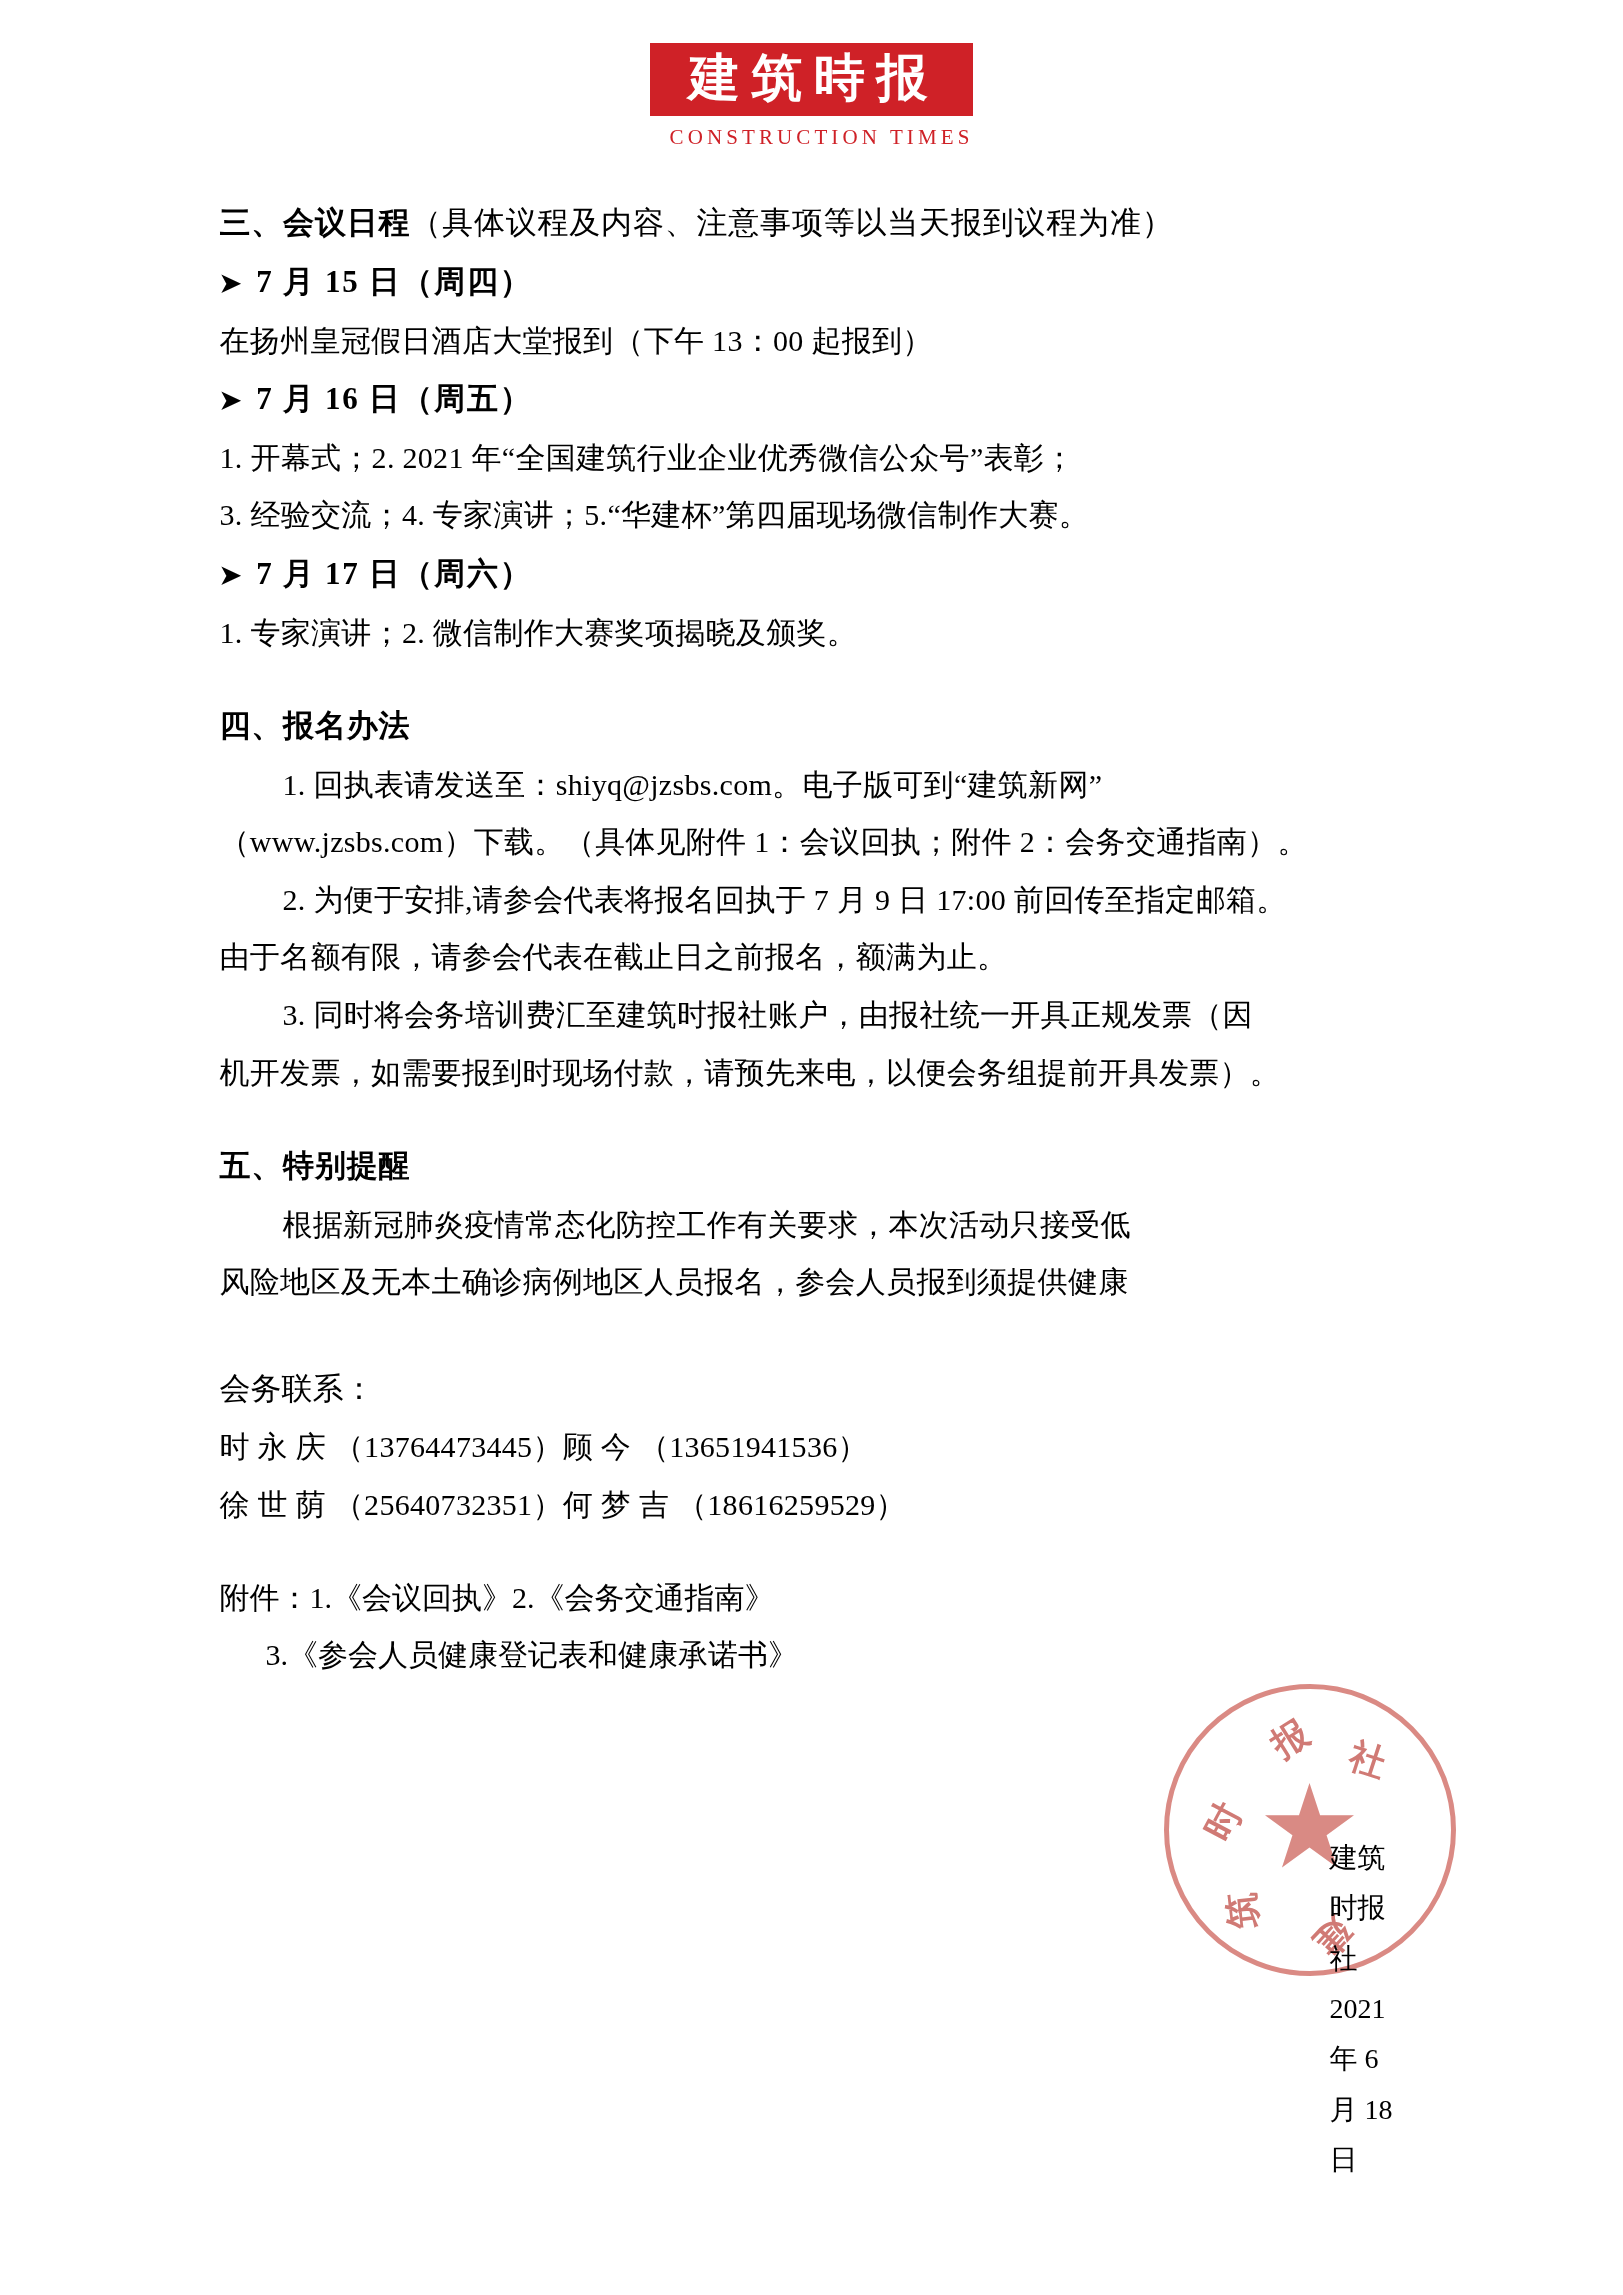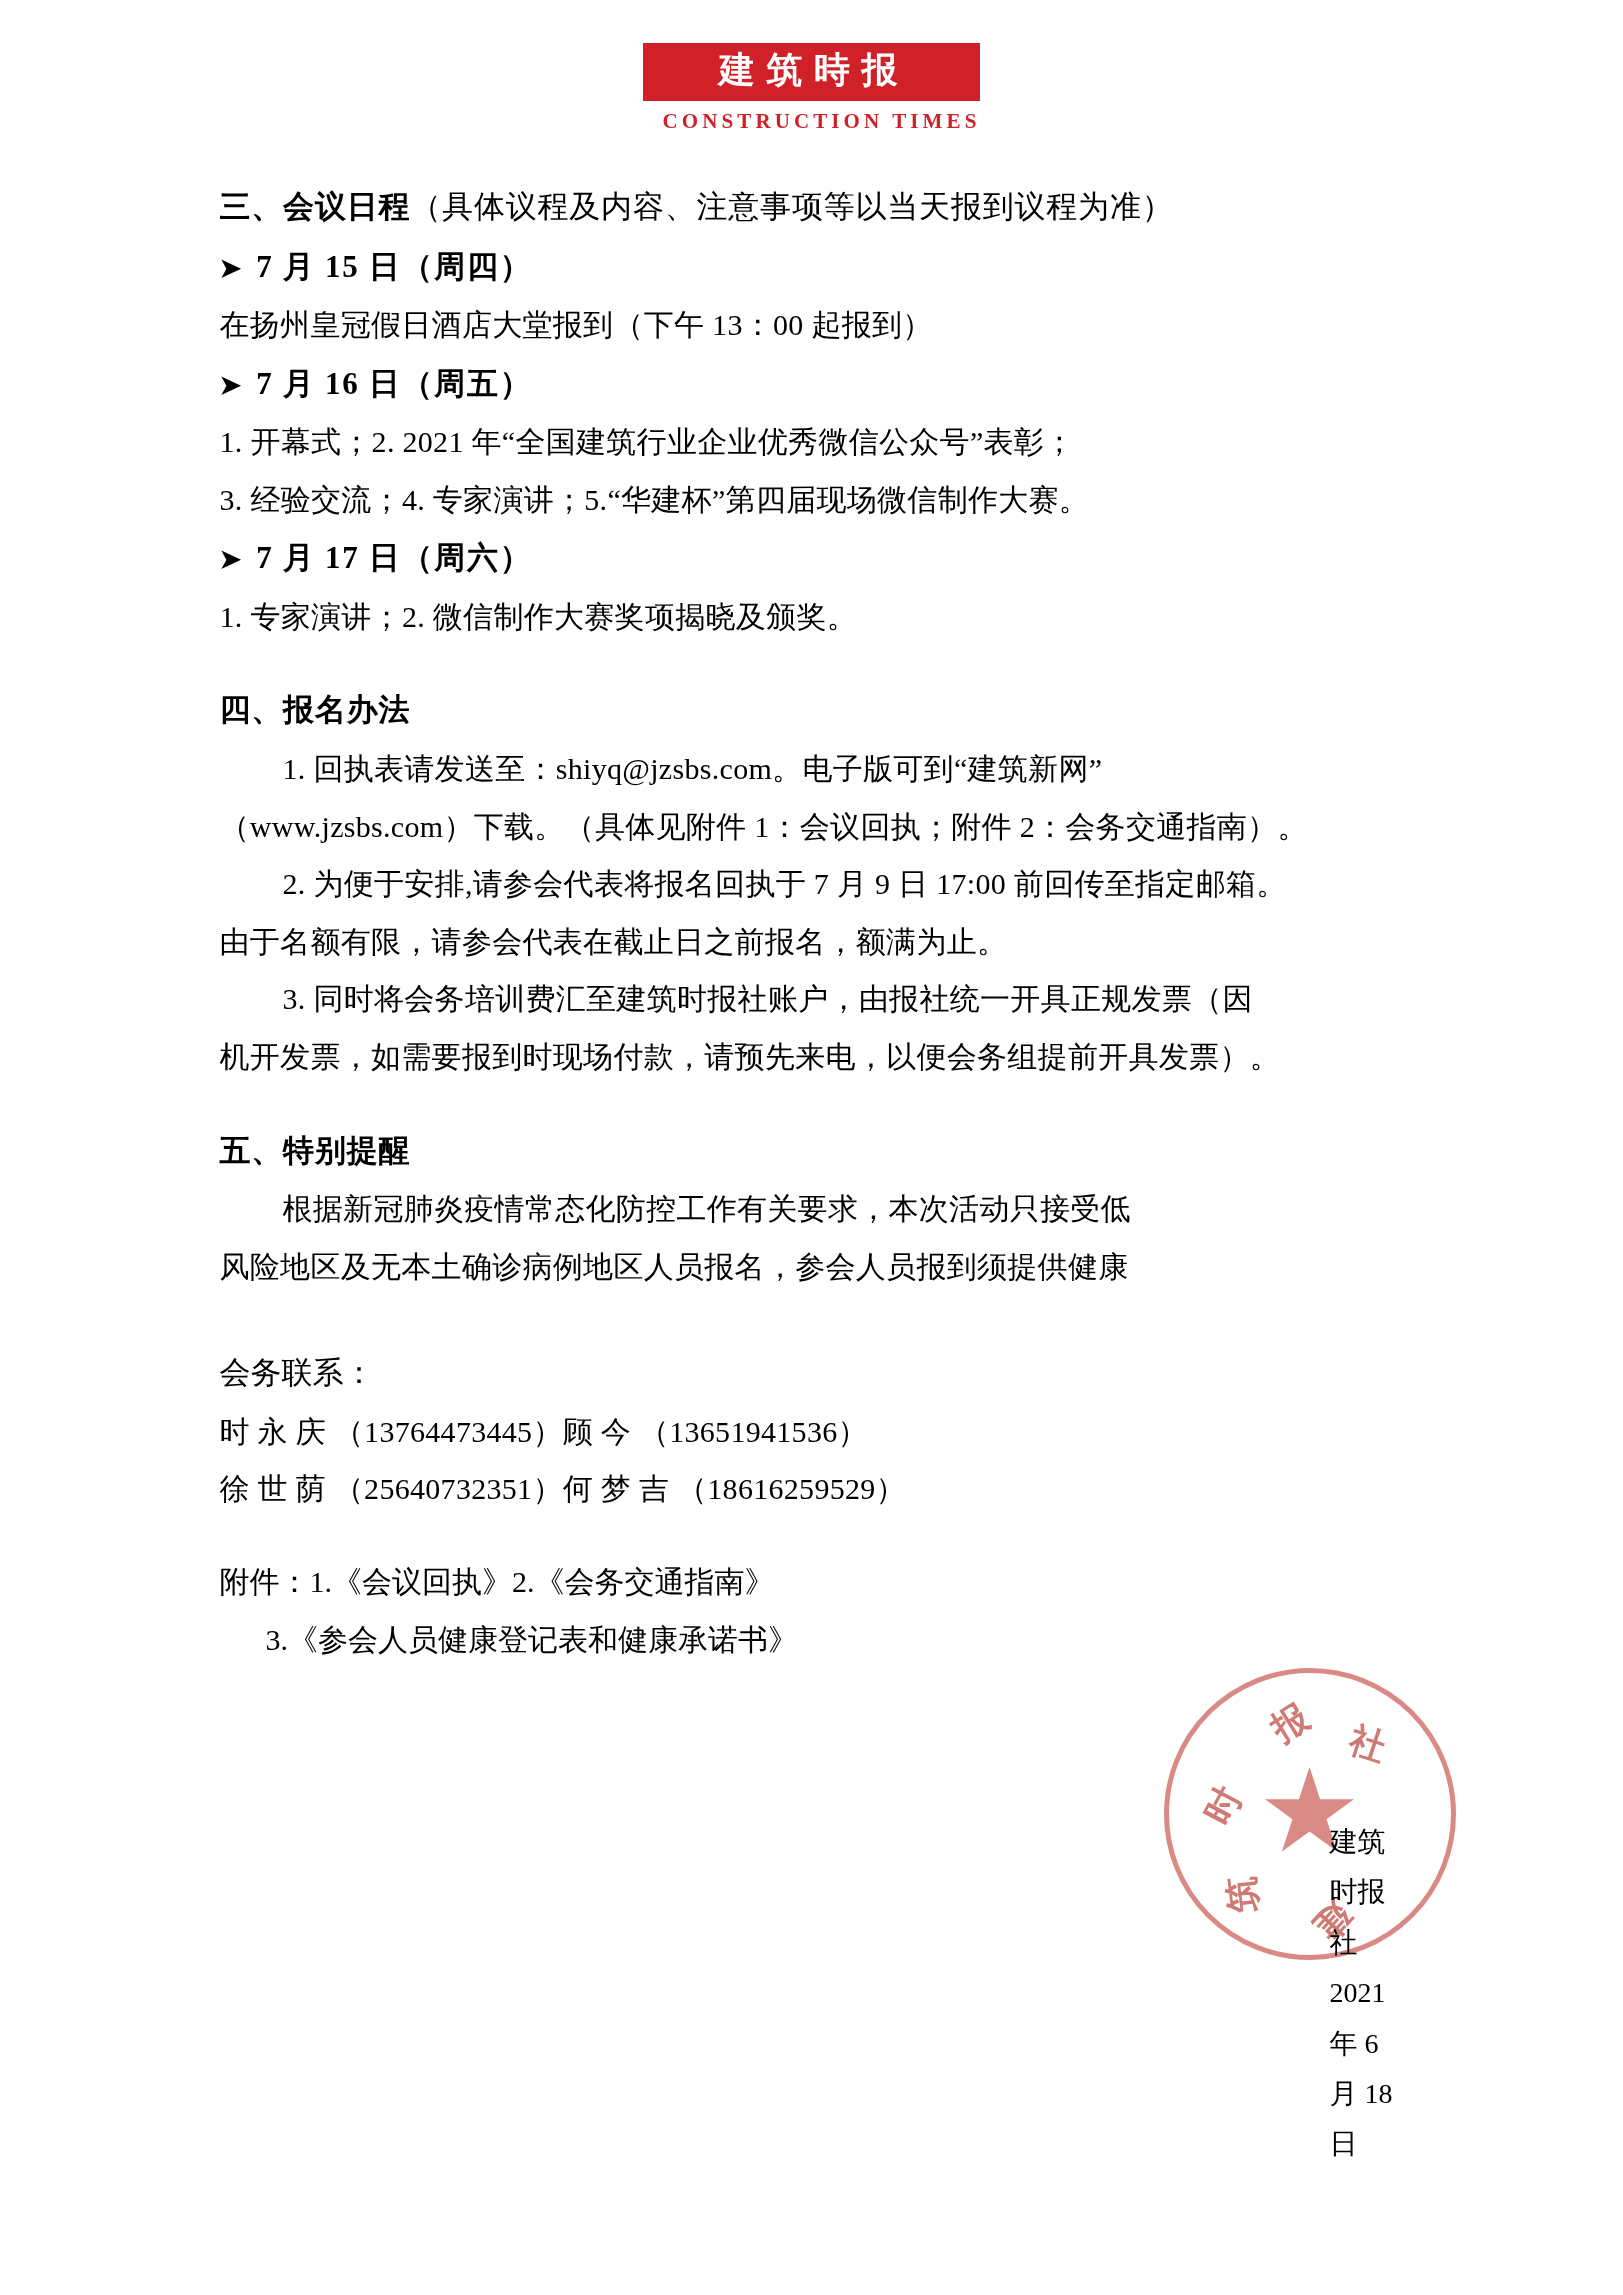"建筑時报" .logo-cn { font-size: 36px -> 51px }
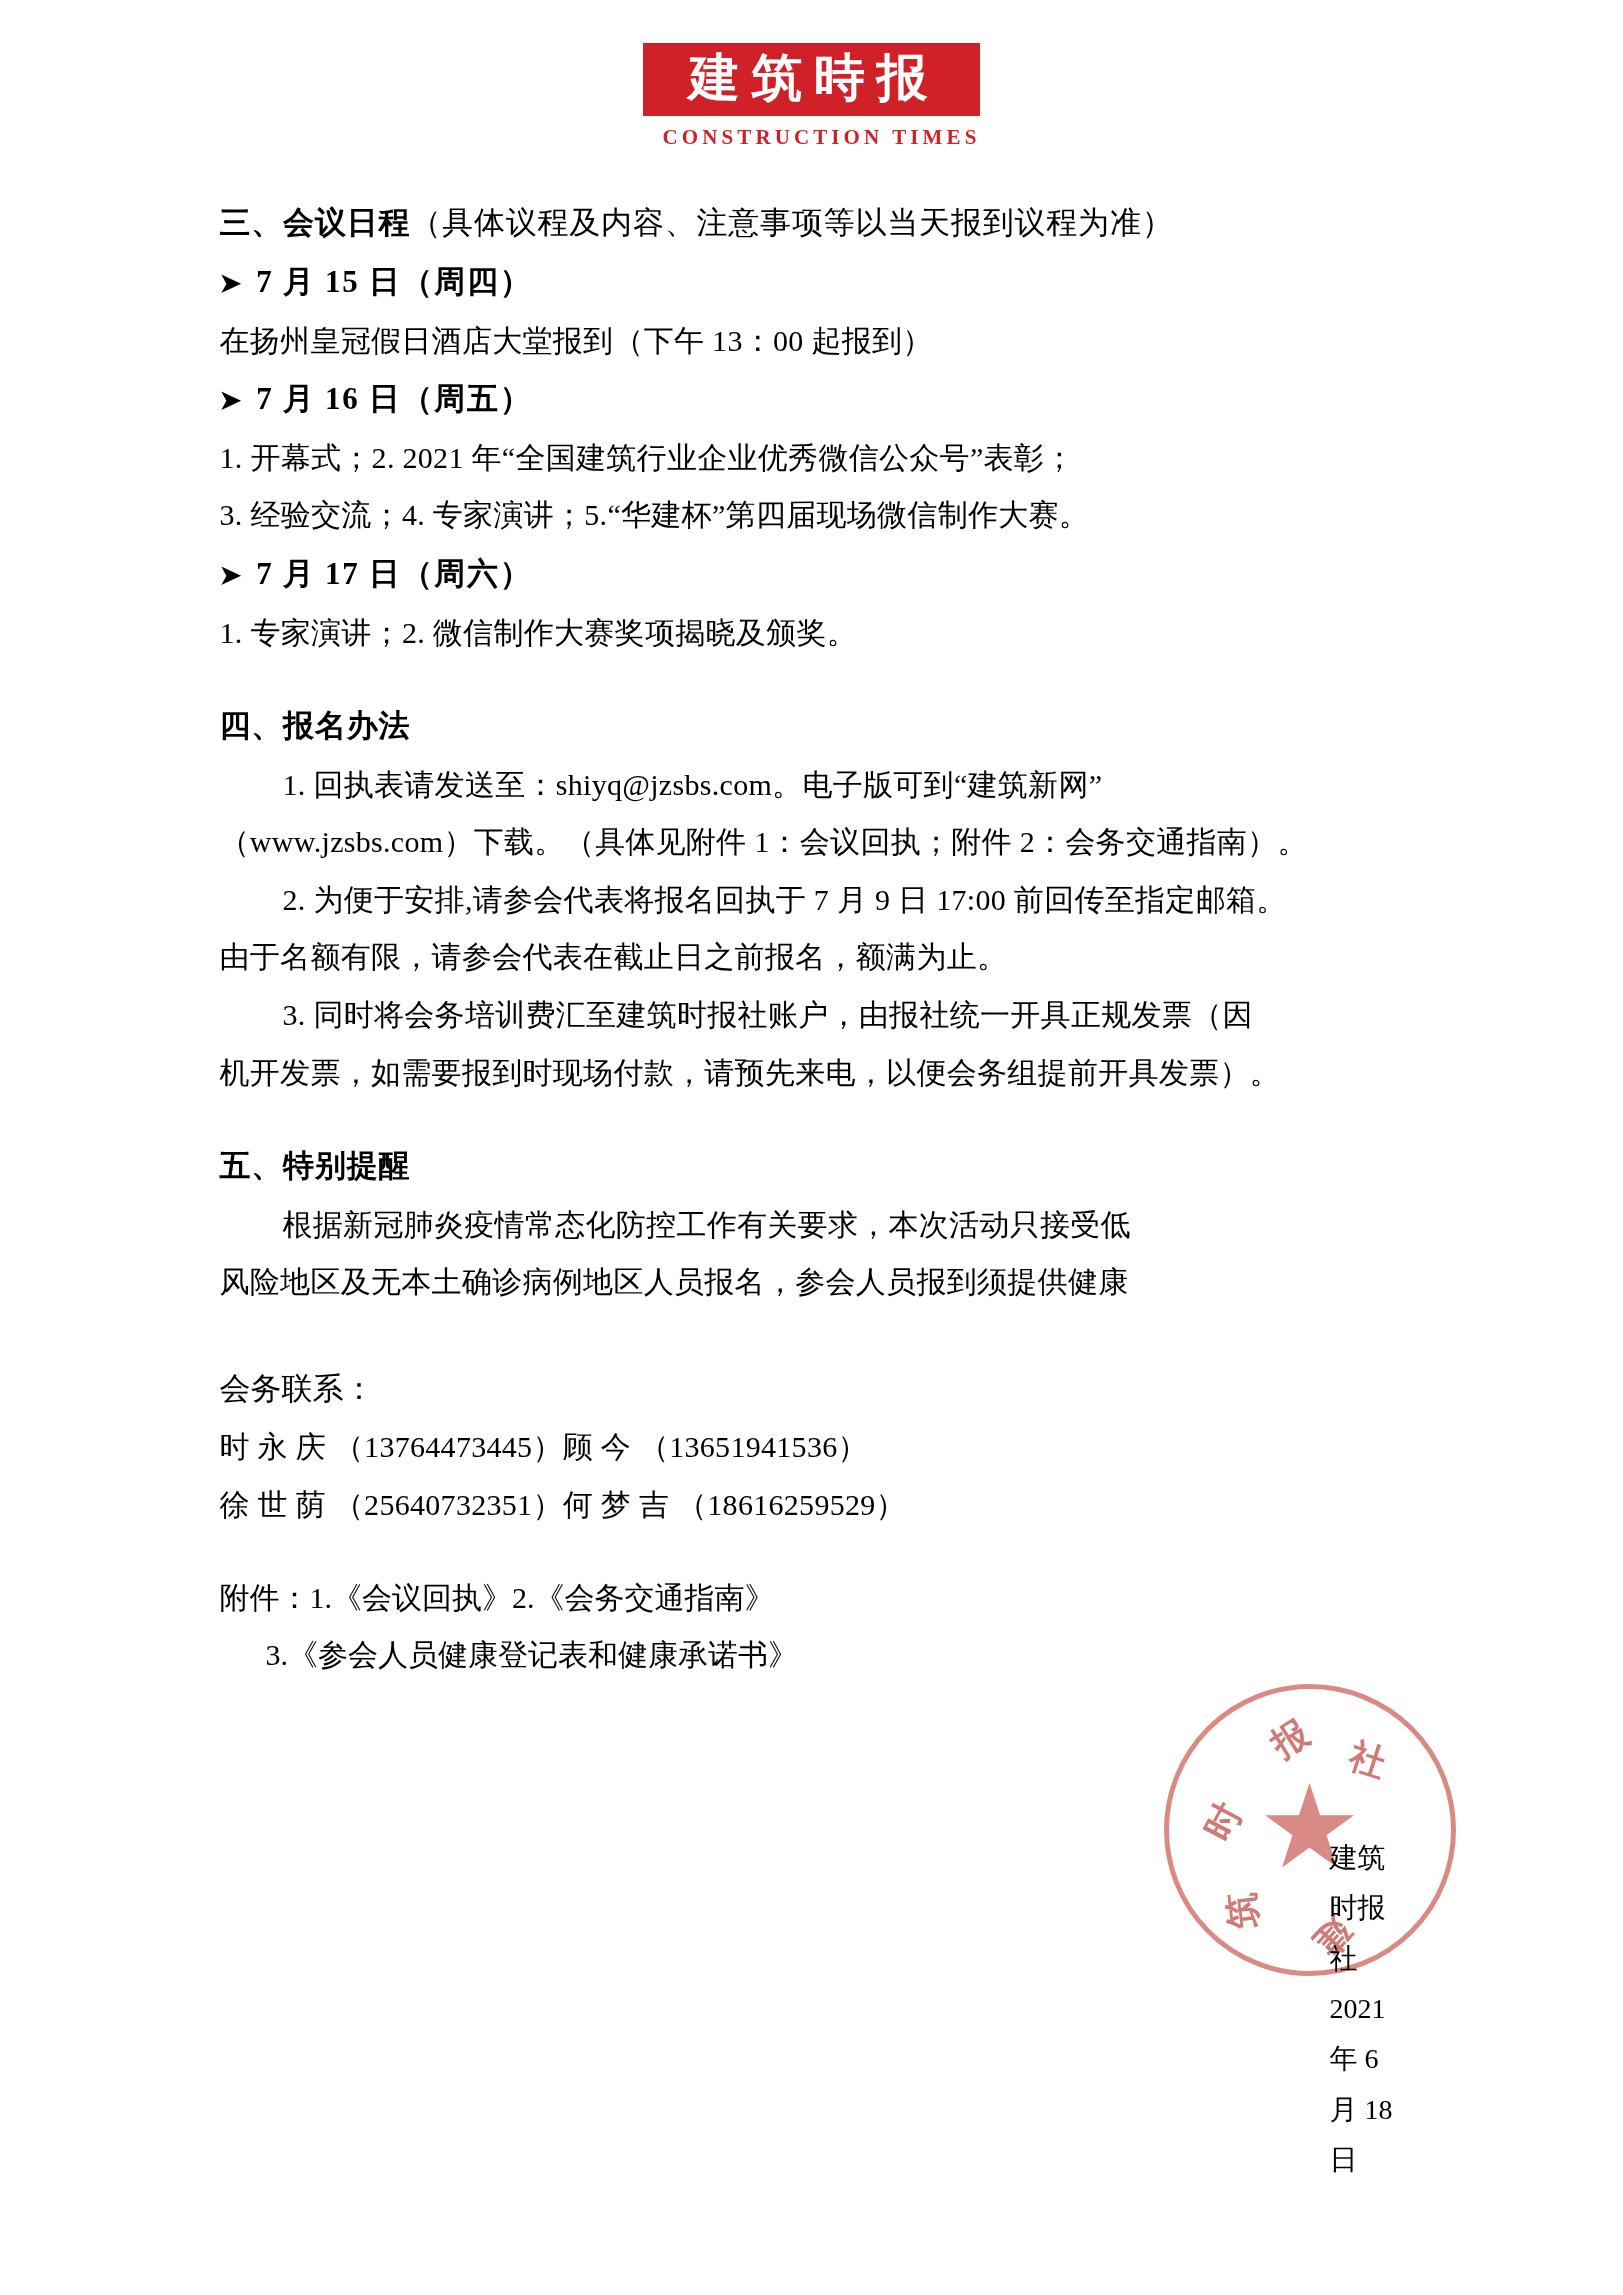"CONSTRUCTION TIMES" .logo-en { font-weight: bold -> normal }
